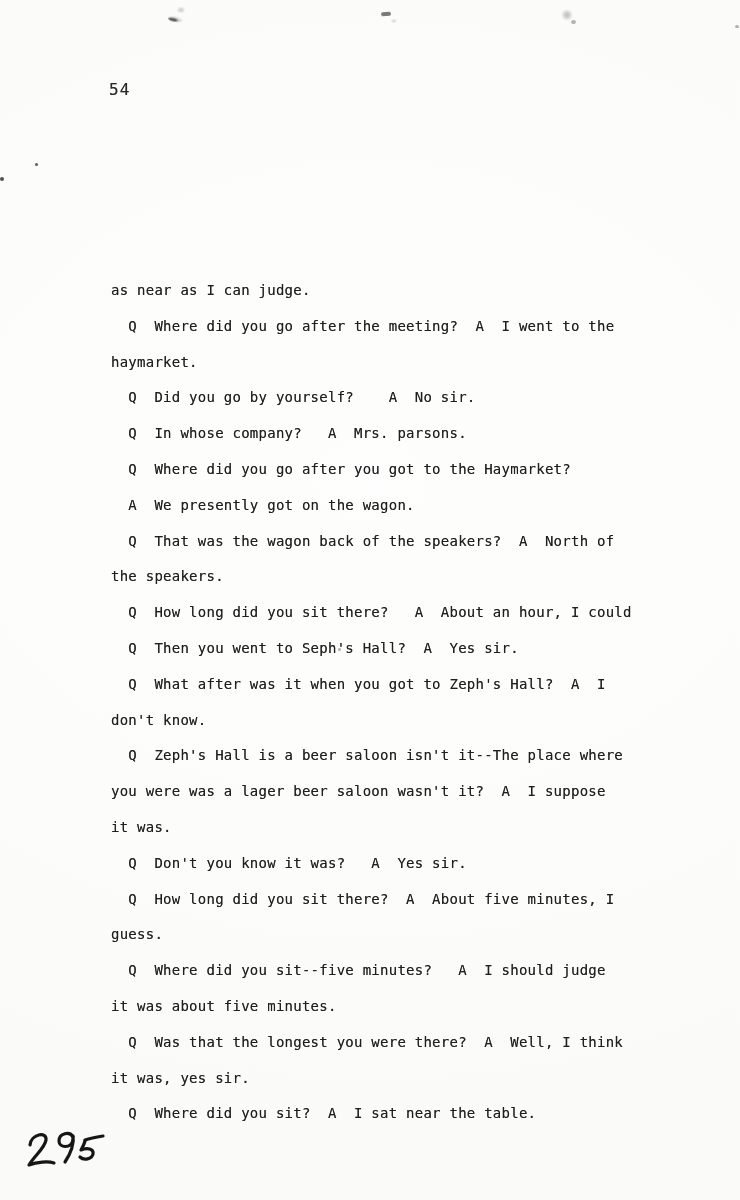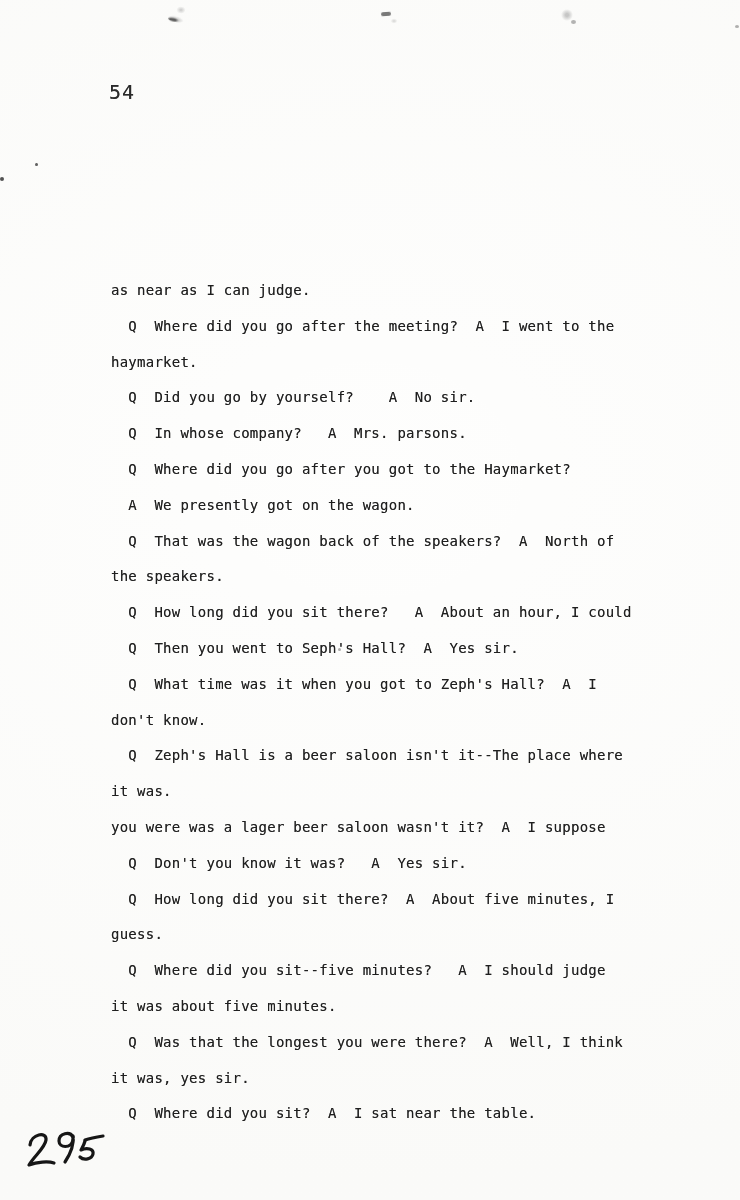"54" .page-number { font-size: 20px -> 16px }
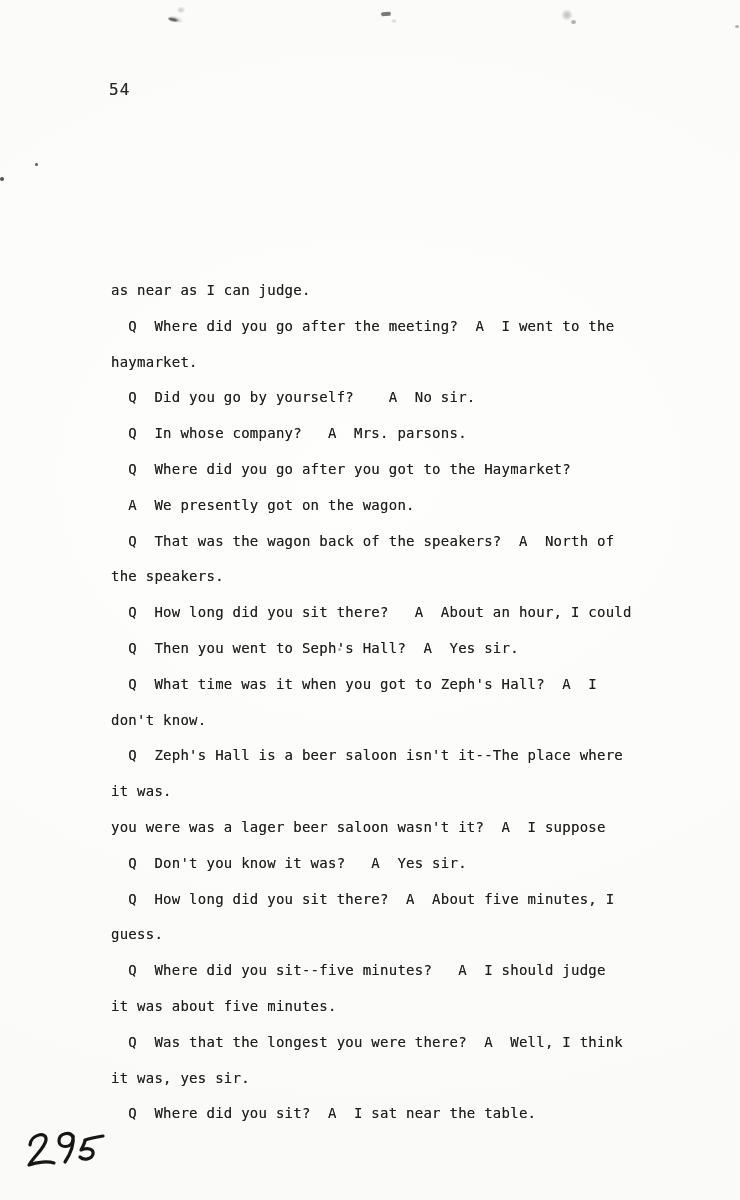"Q What time was it" div.line { text: time -> after }
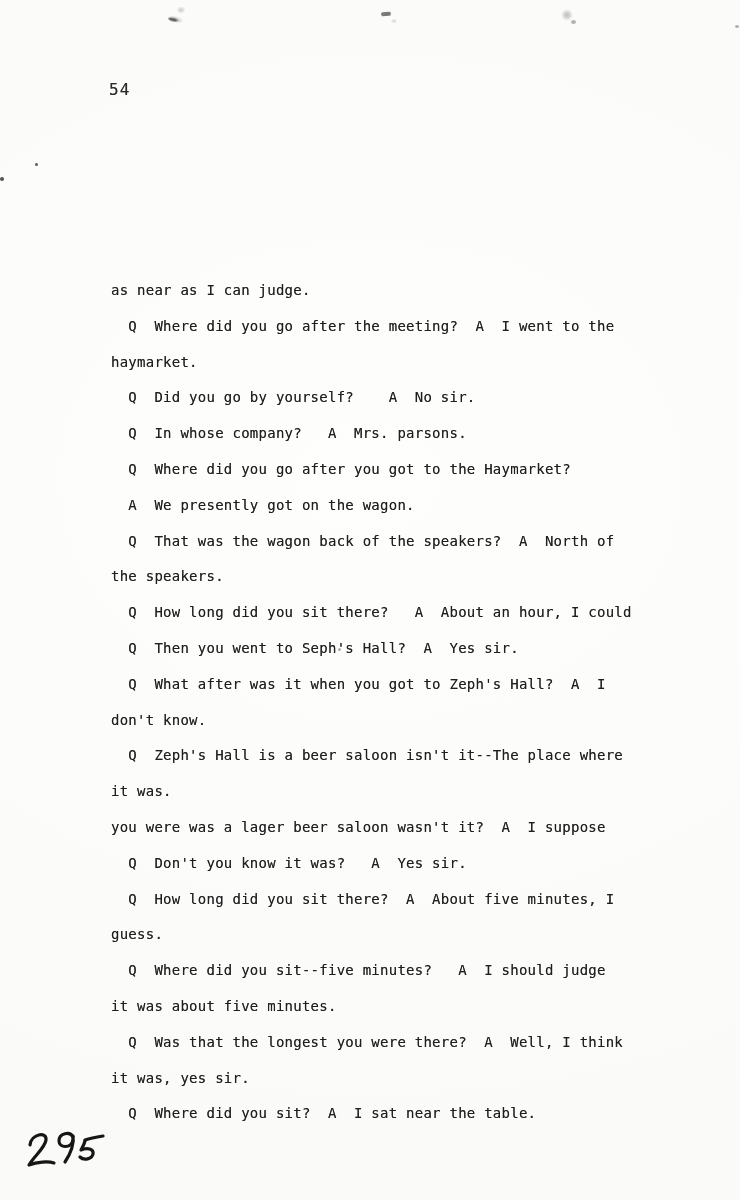"it was." div.line { order: before "you were was a lager" -> after "you were was a lager" }
